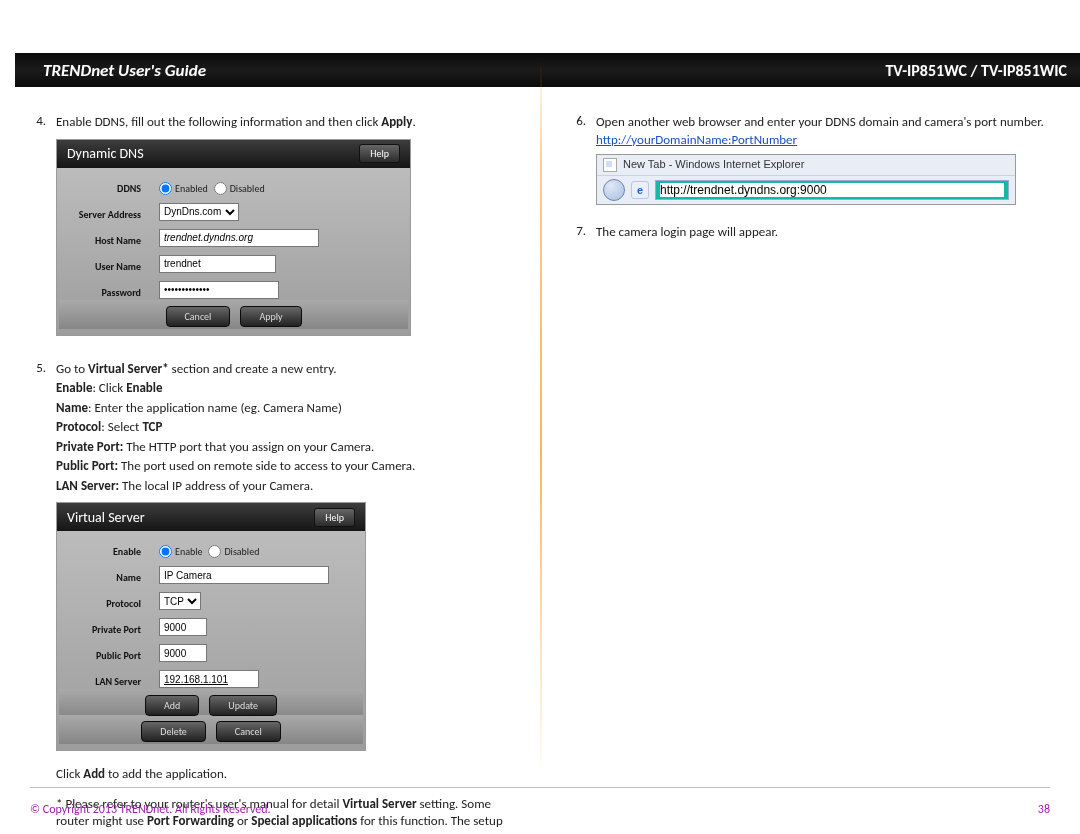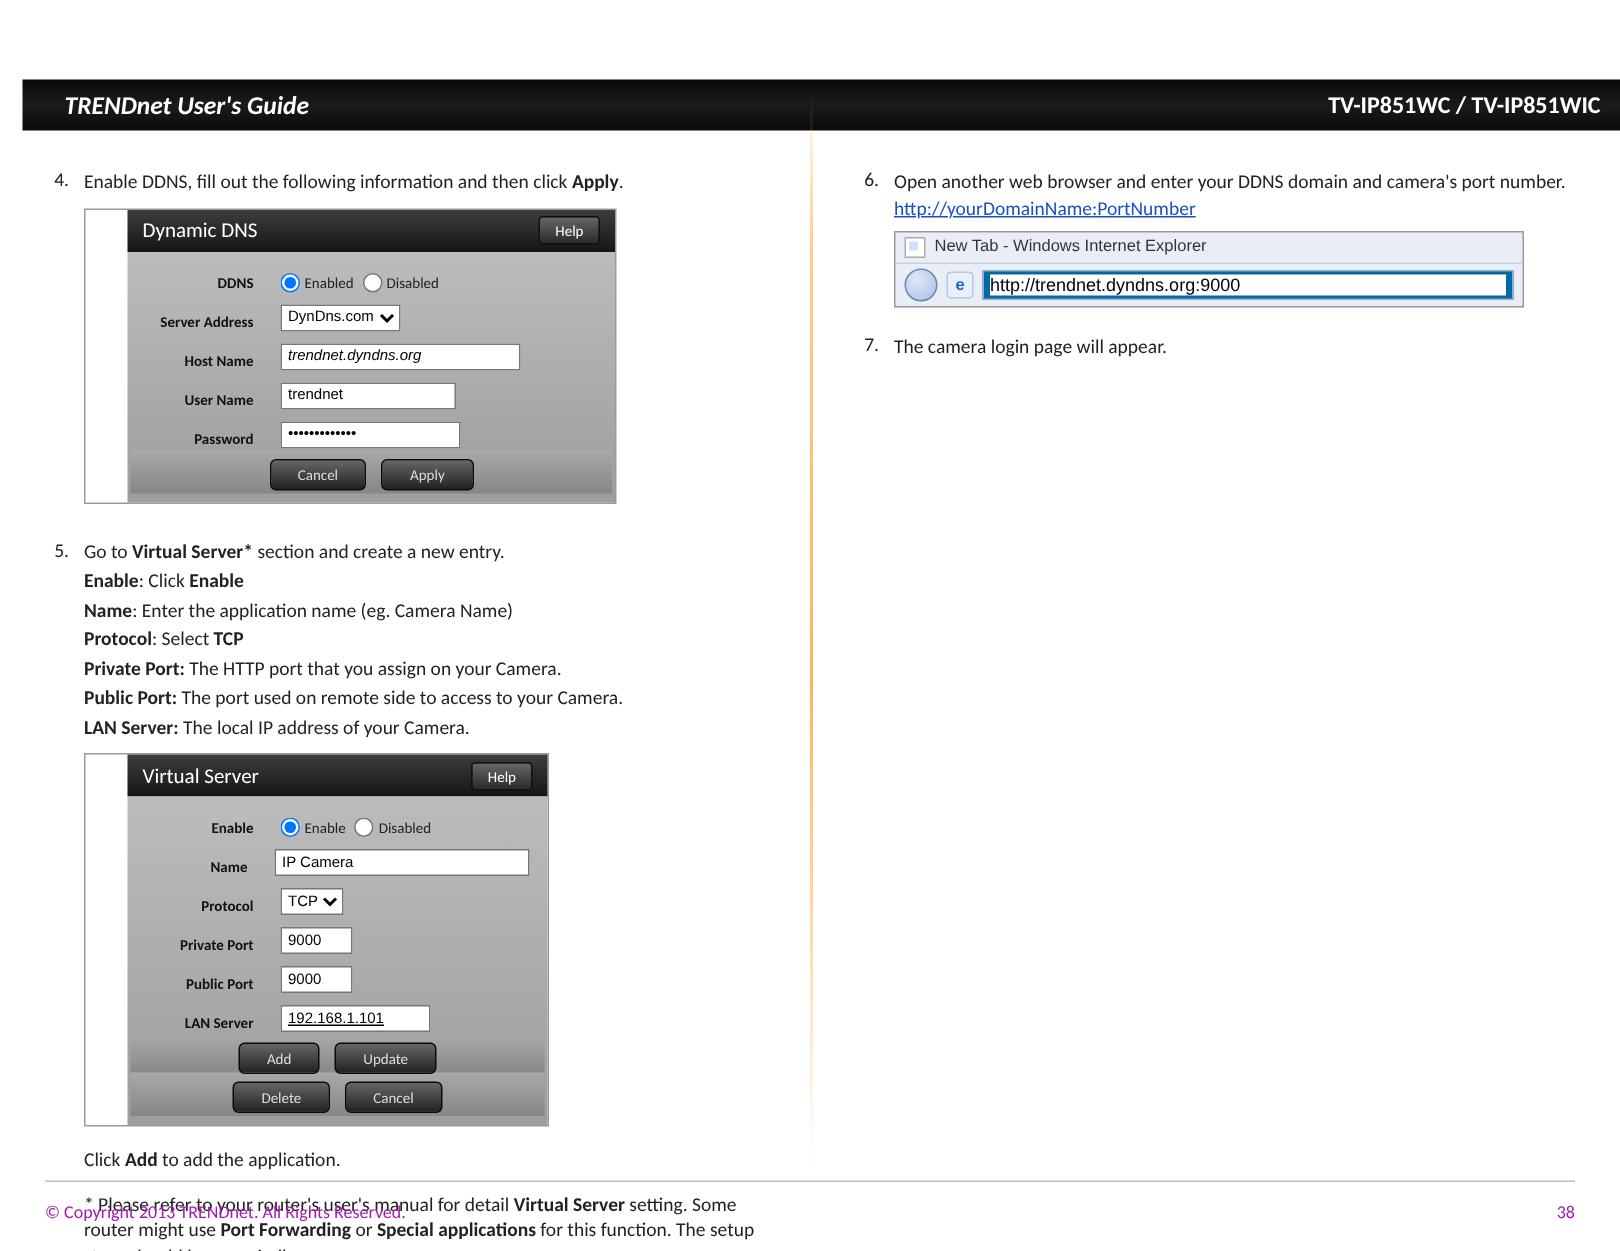"Dynamic DNS" .panel { padding-left: 28px -> none }
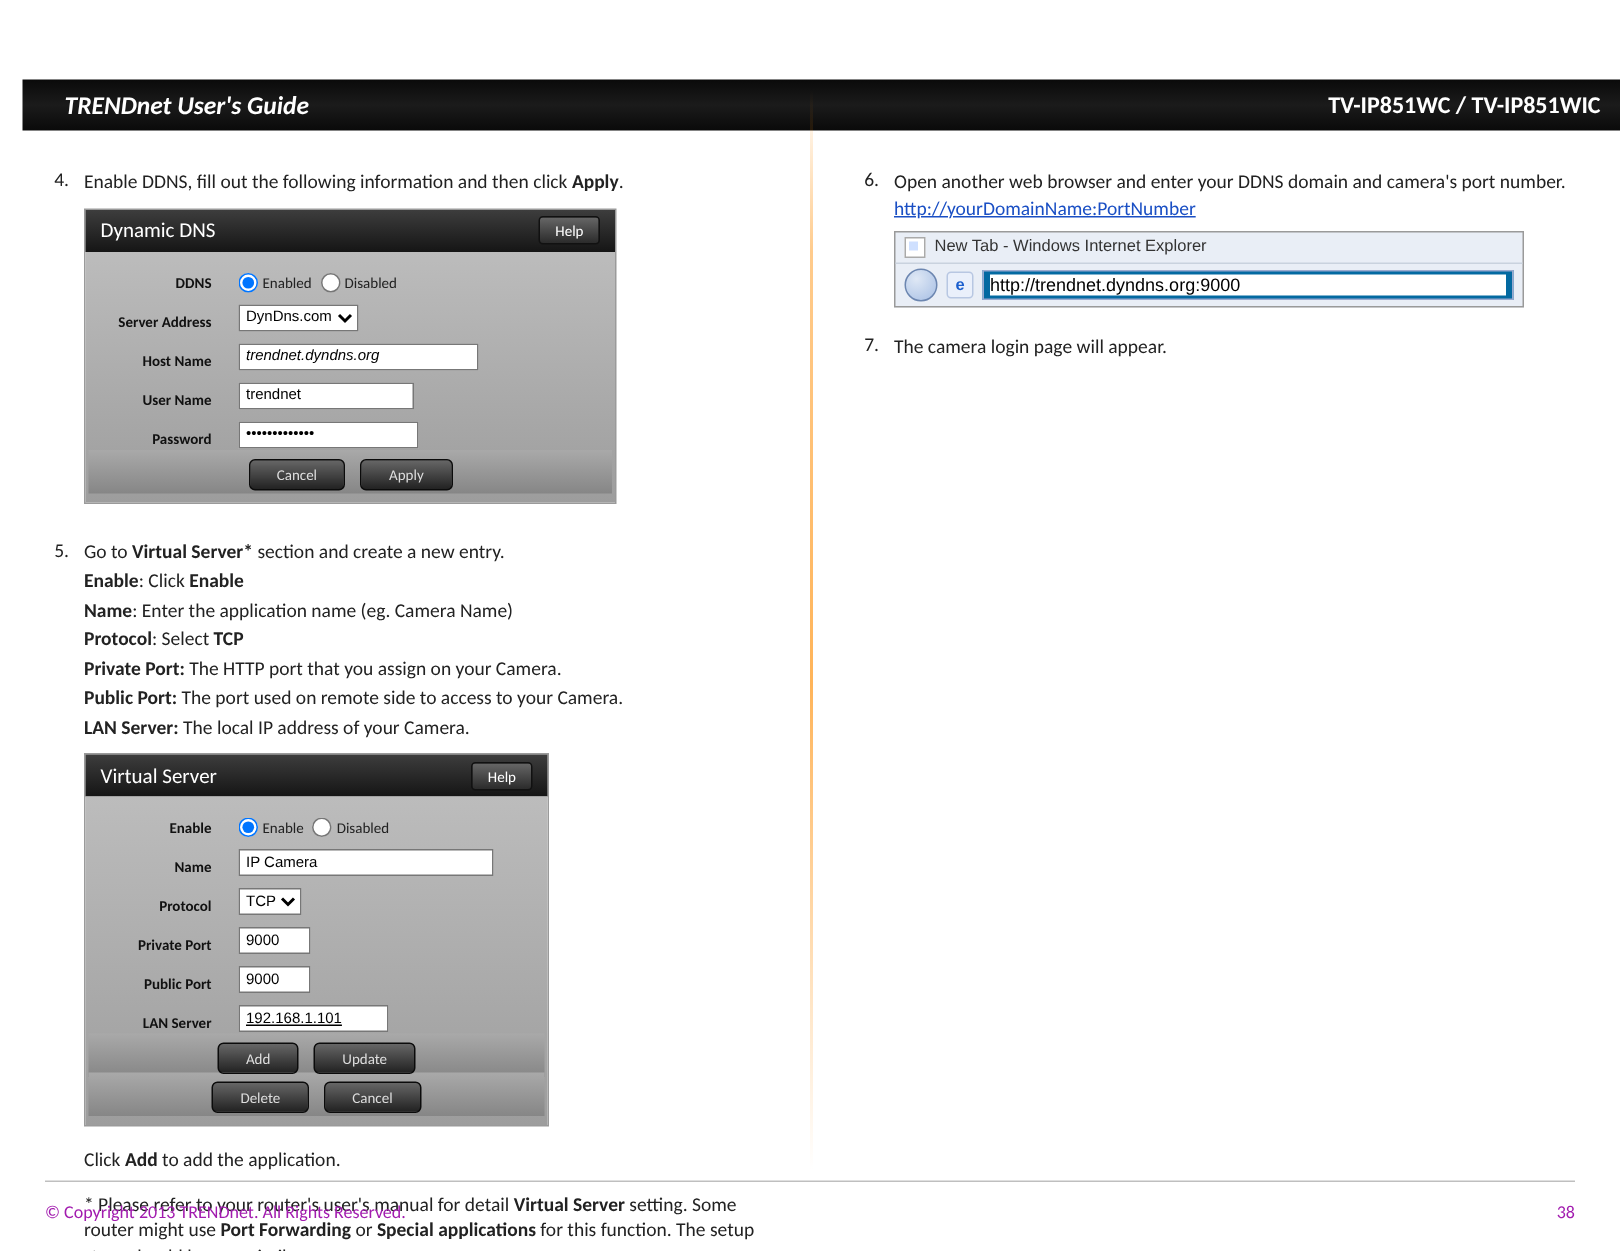"http://trendnet.dyndns.org:9000" .iebar .addr { background: #0369a1 -> #14b8a6 }
